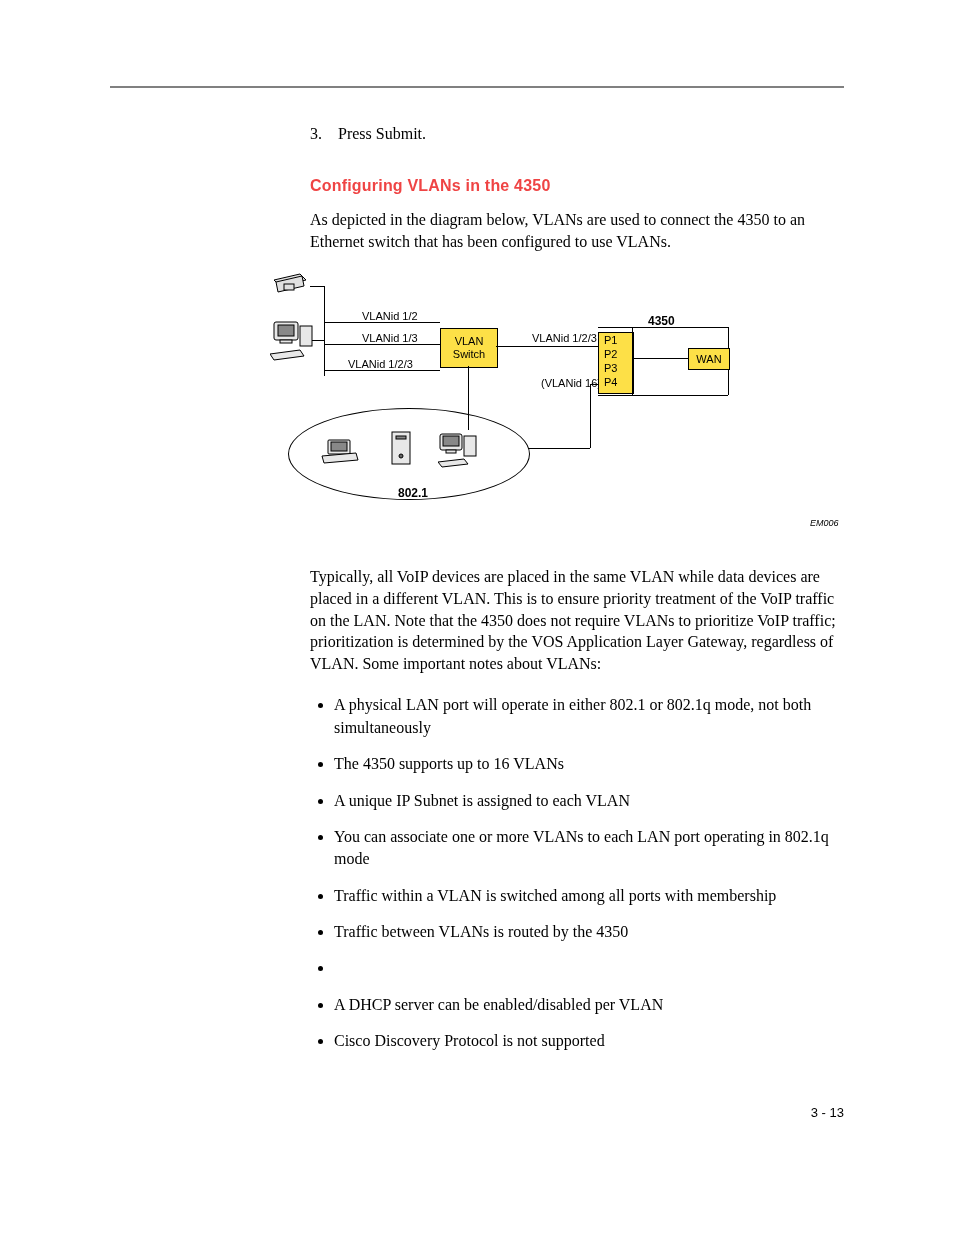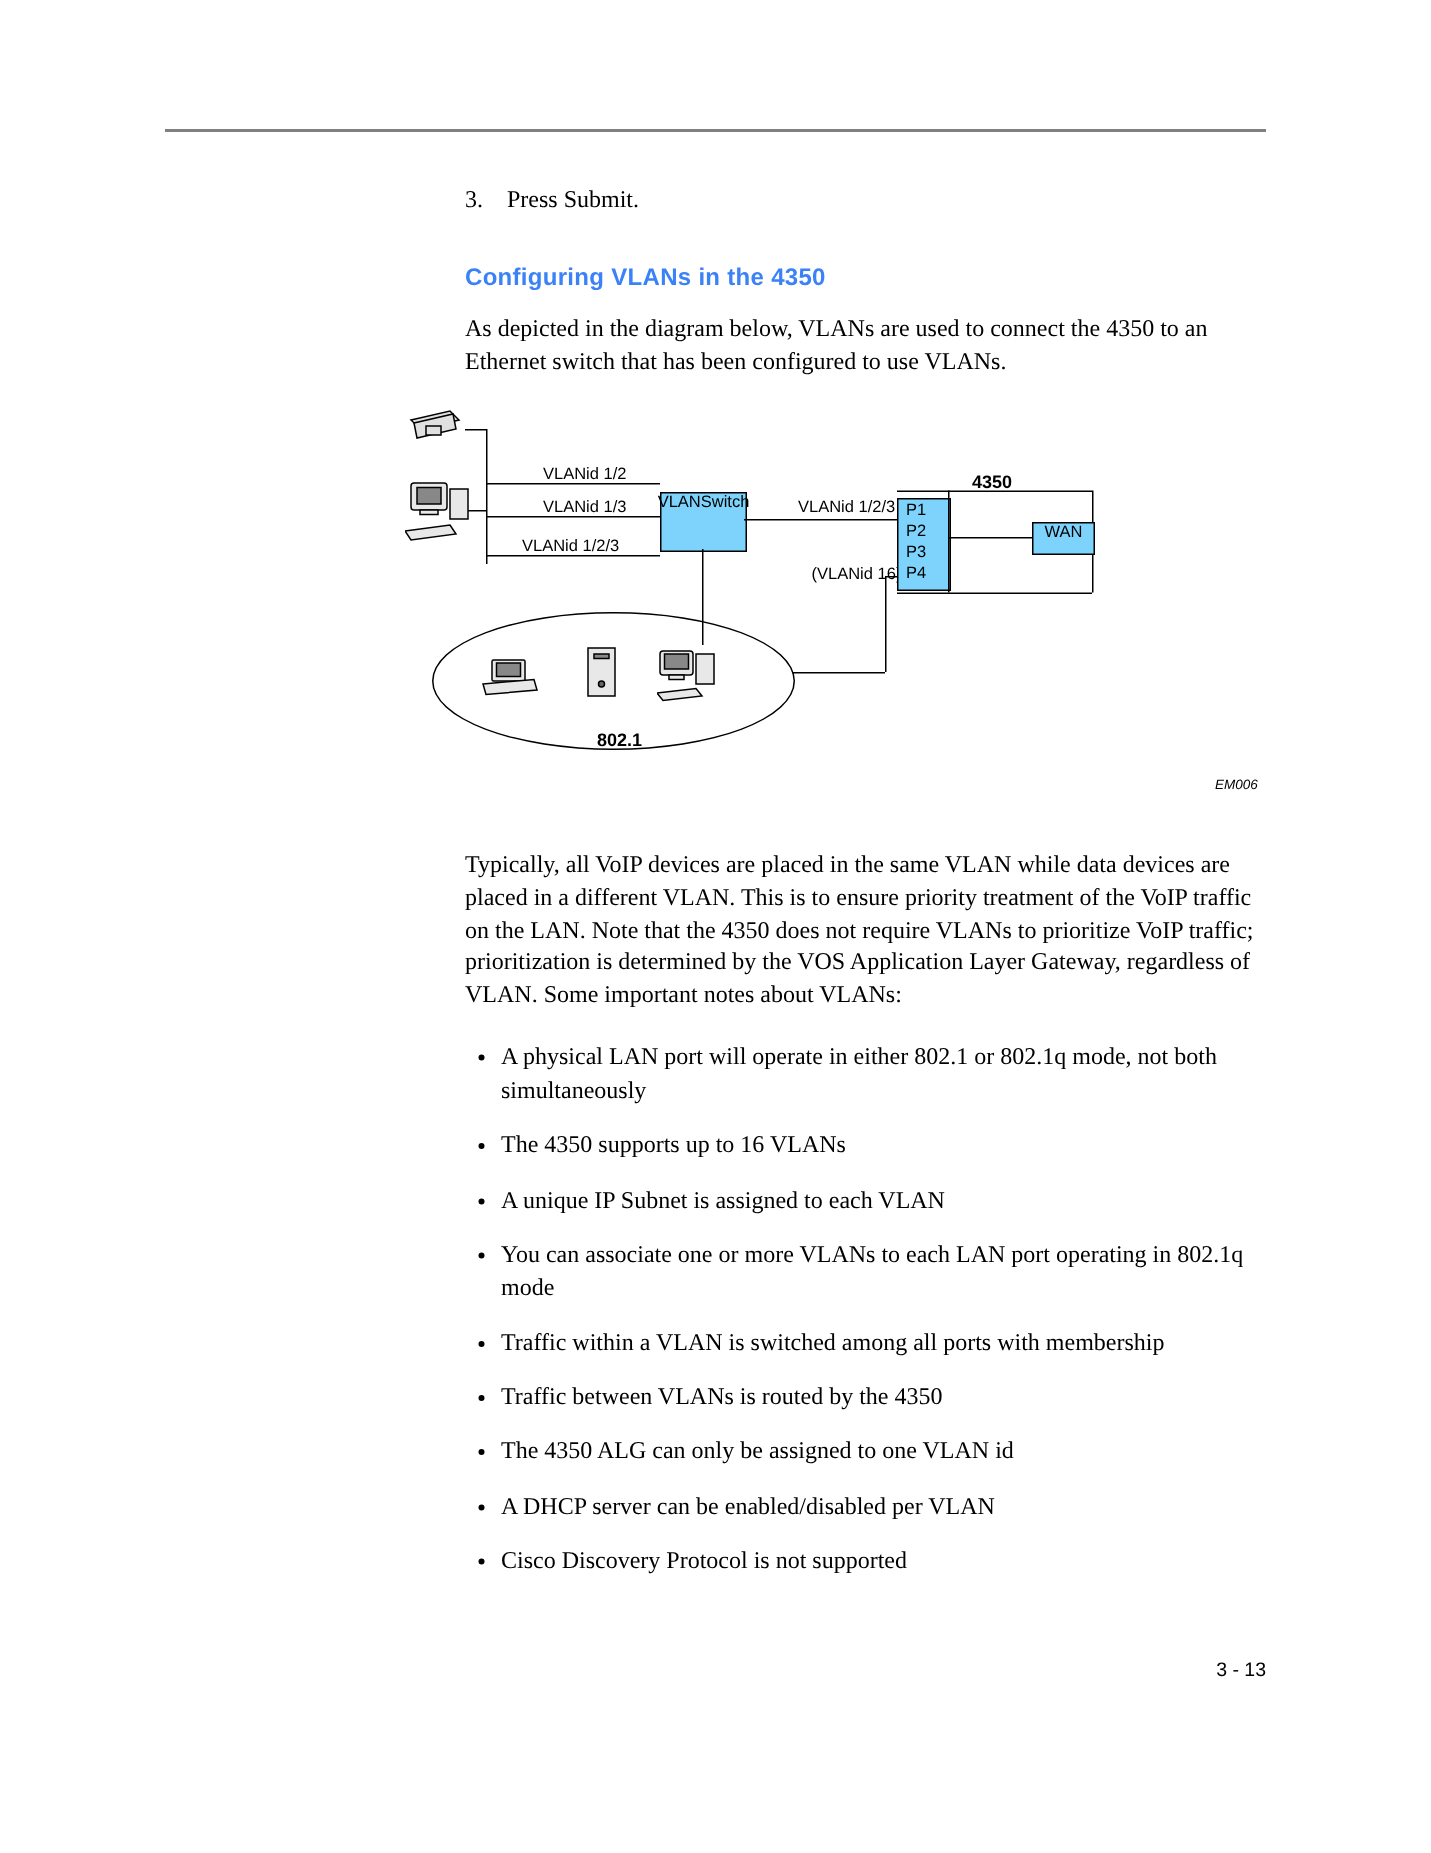"Configuring VLANs in the 4350" h3.section-title { color: #3b82f6 -> #ef4444 }
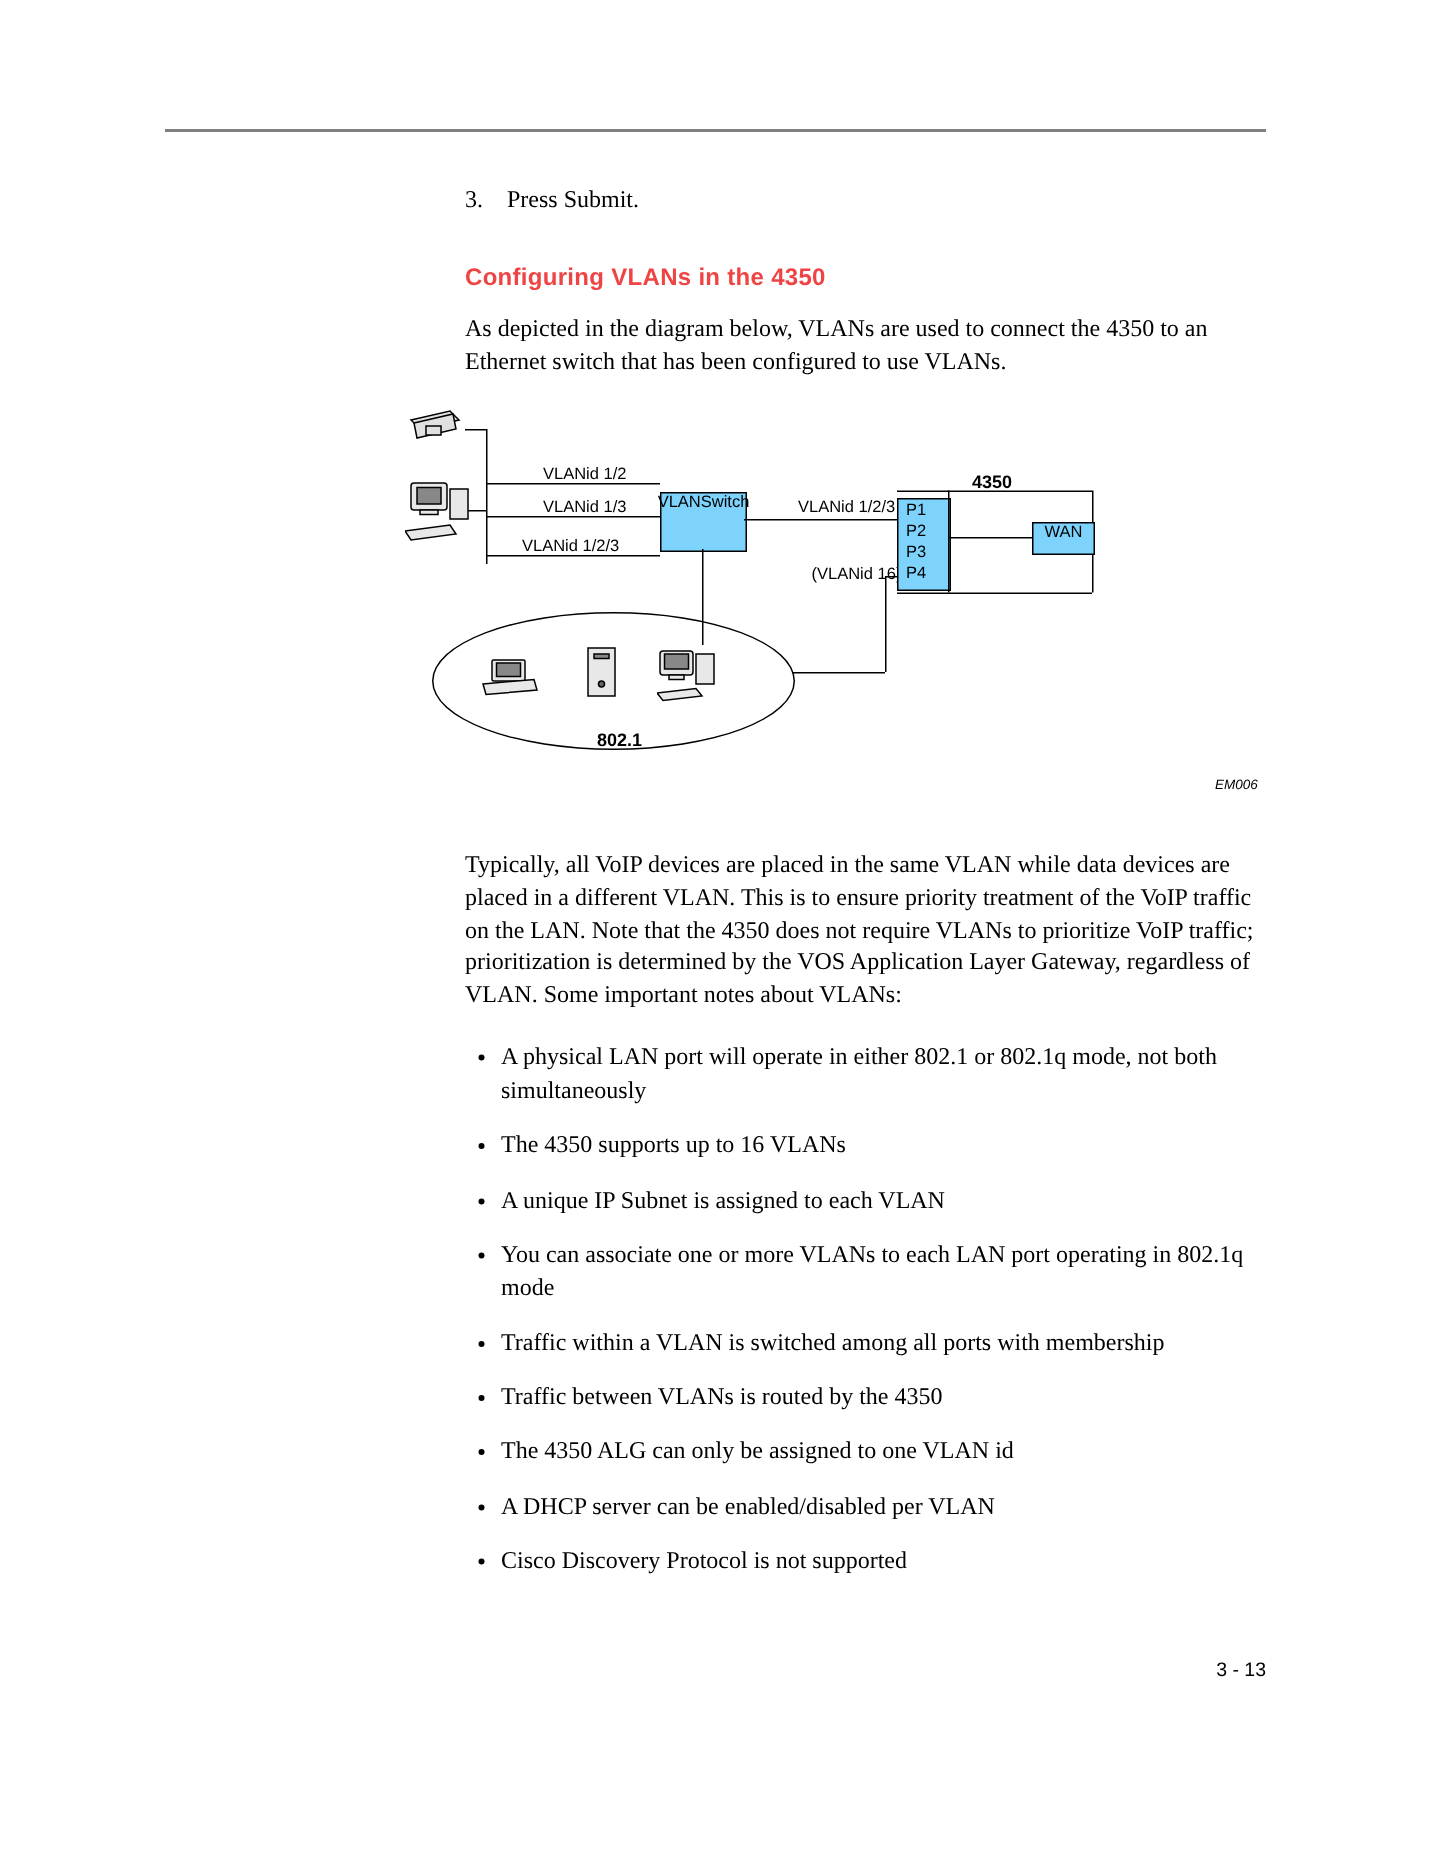"VLAN" .d-box { background: #7dd3fc -> #fde047; flex-direction: row -> column }
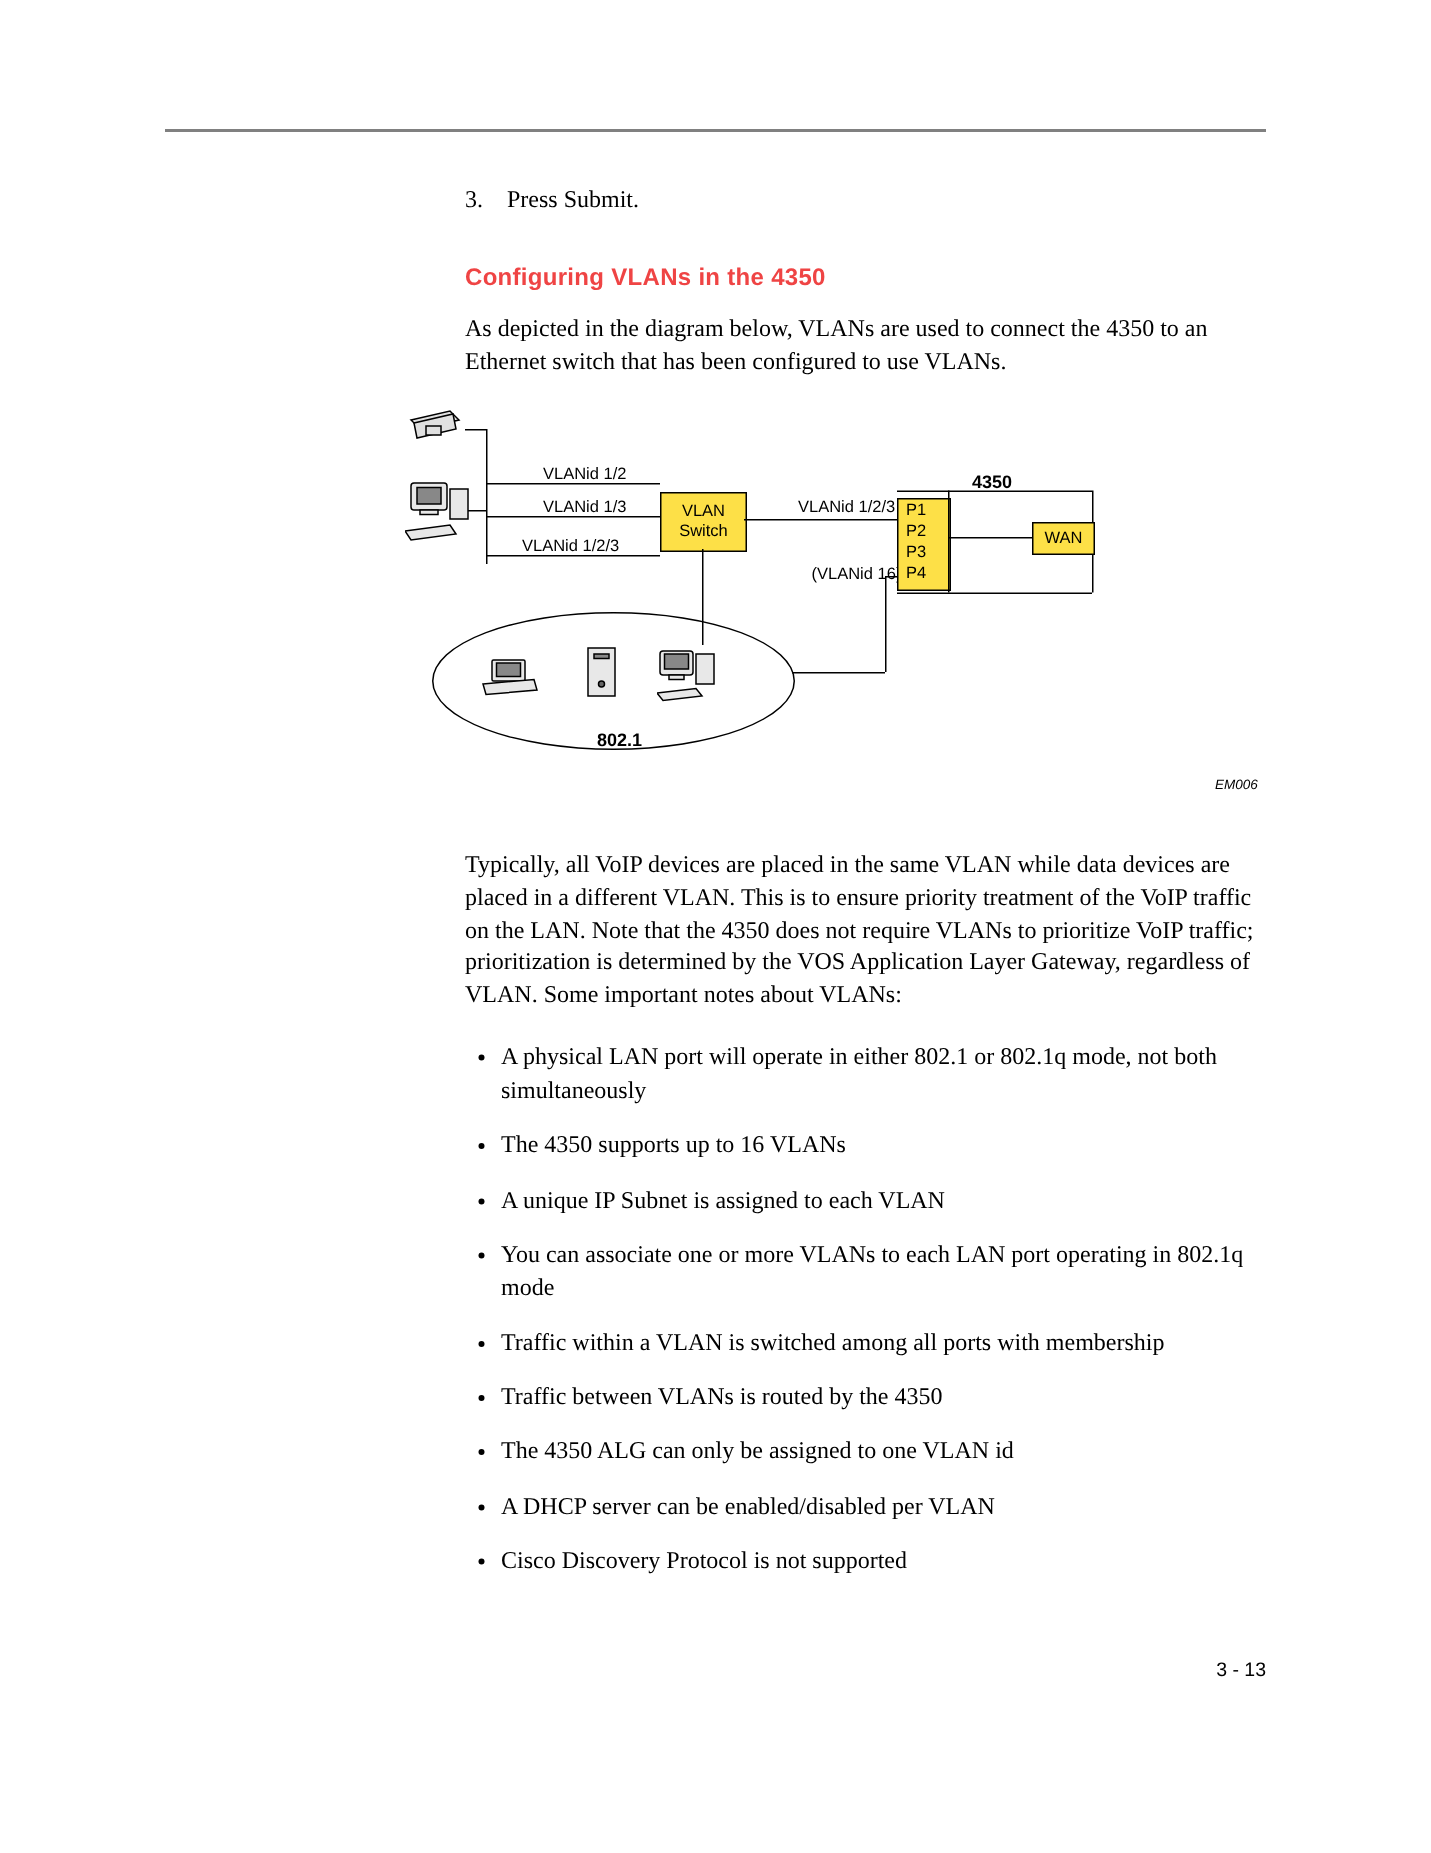"The 4350 ALG can only" span { html: <span>The 4350 ALG can only be assigned to one VLAN id</span> -> none }
